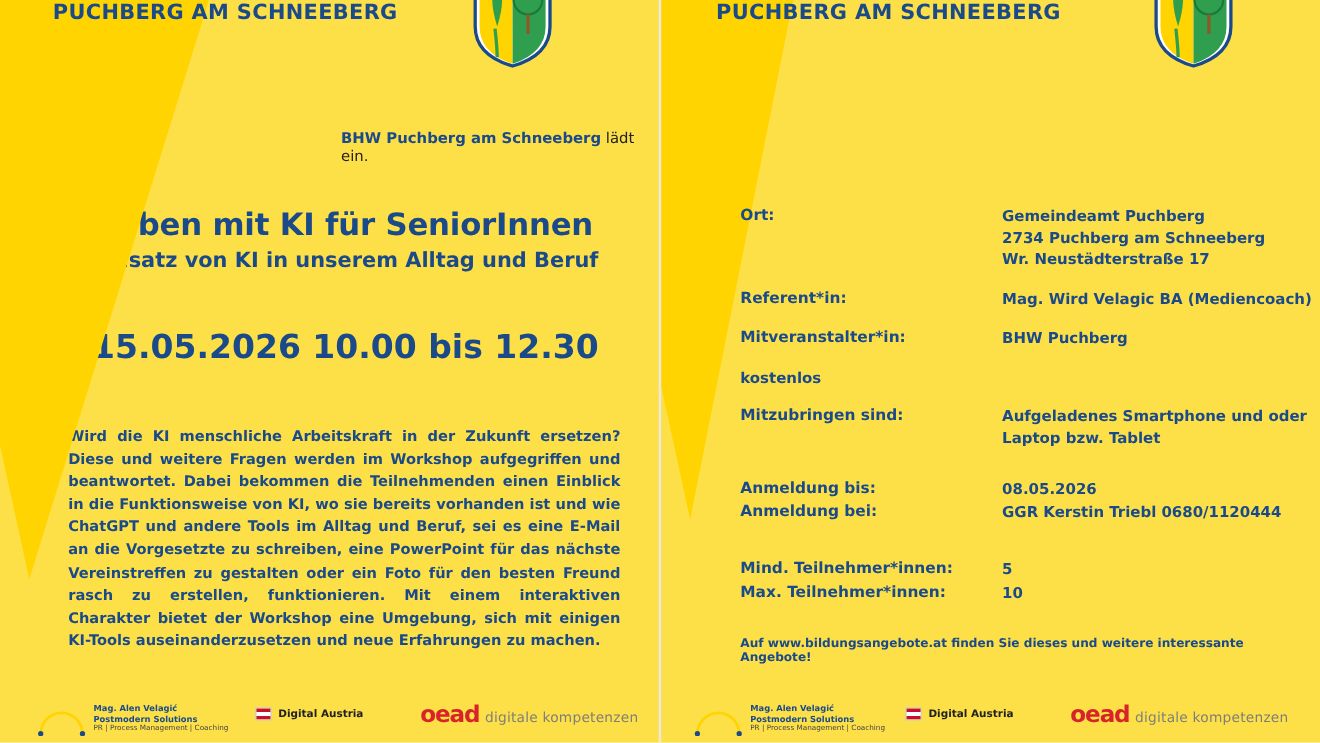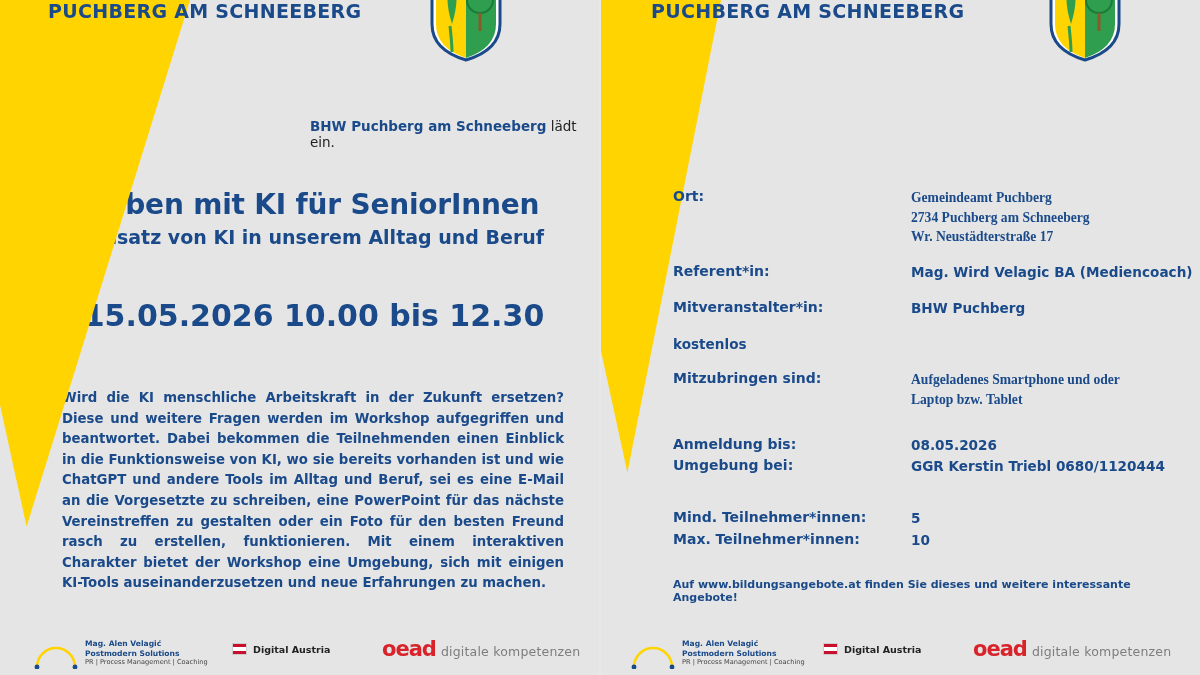"PUCHBERG AM SCHNEEBERG" .page { background: #e5e5e5 -> #fde047 }
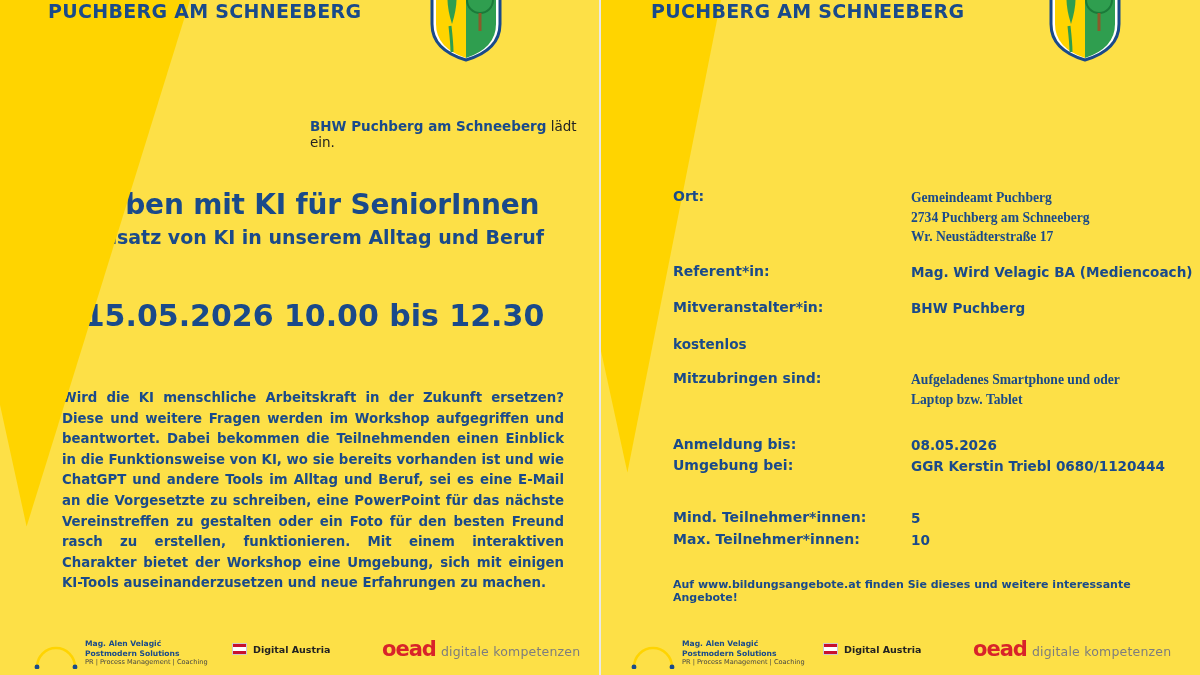"Gemeindeamt Puchberg" .v .ln { font-family: Liberation Serif, serif -> none }
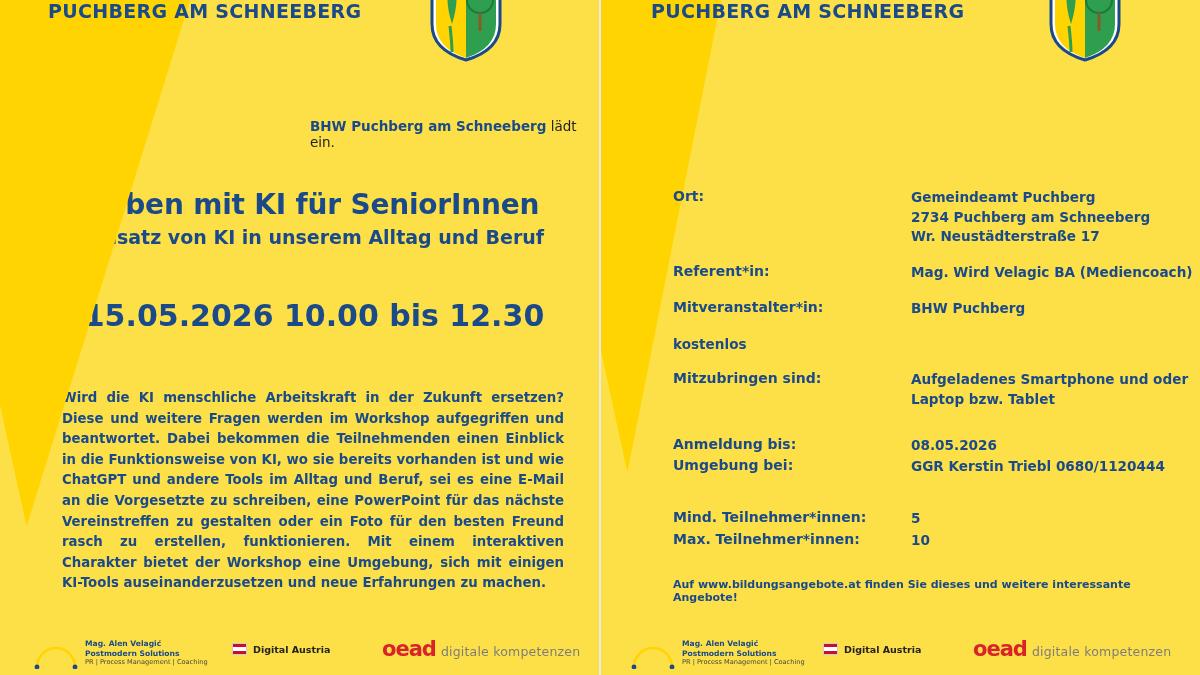"Umgebung bei:" div.k { text: Umgebung -> Anmeldung }
